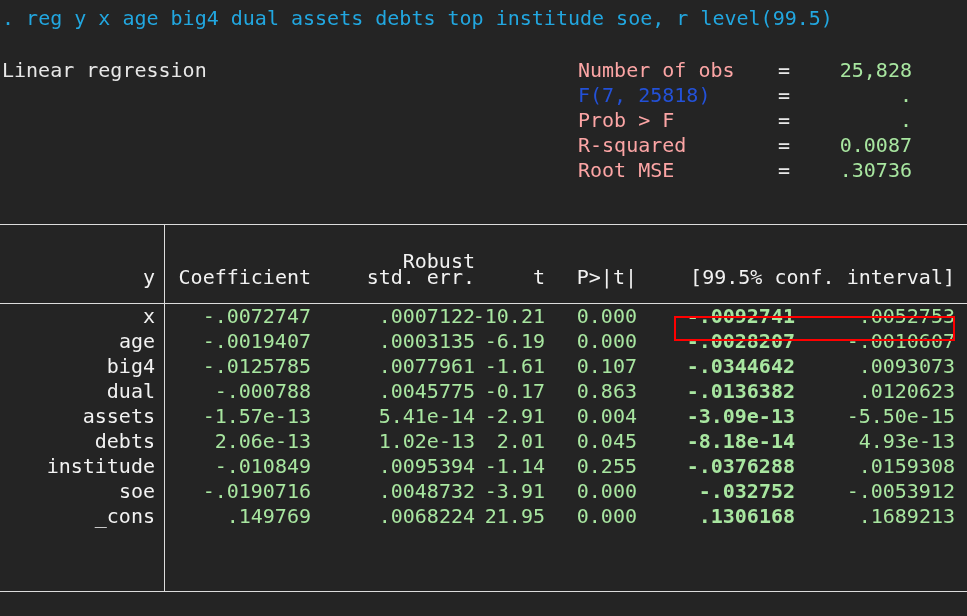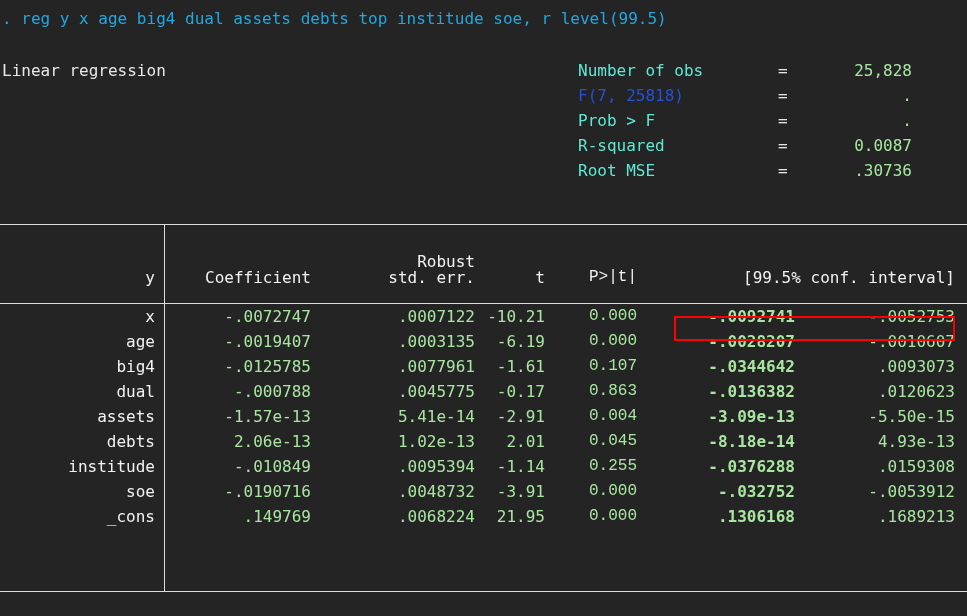". reg y x age" #app { font-size: 16px -> 20px }
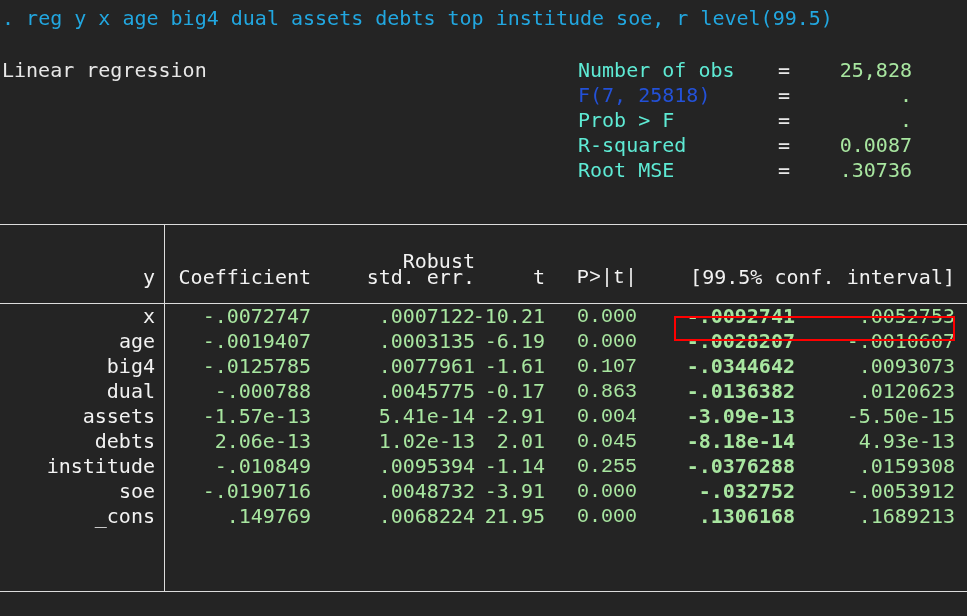"Number of obs" .stats .lbl { color: #5eead4 -> #fca5a5 }
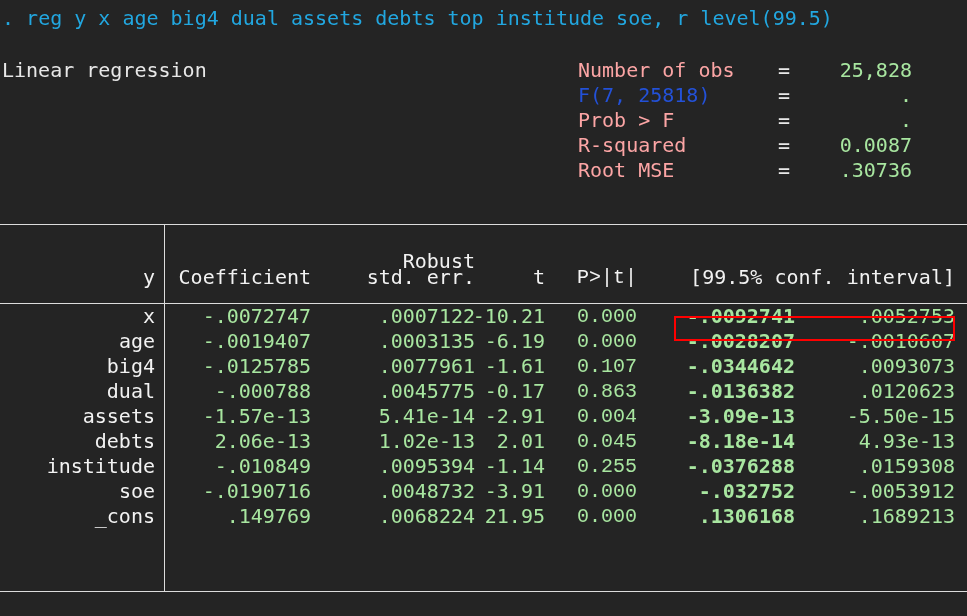"P>|t|" .c-p { font-family: Liberation Mono, monospace -> none }
